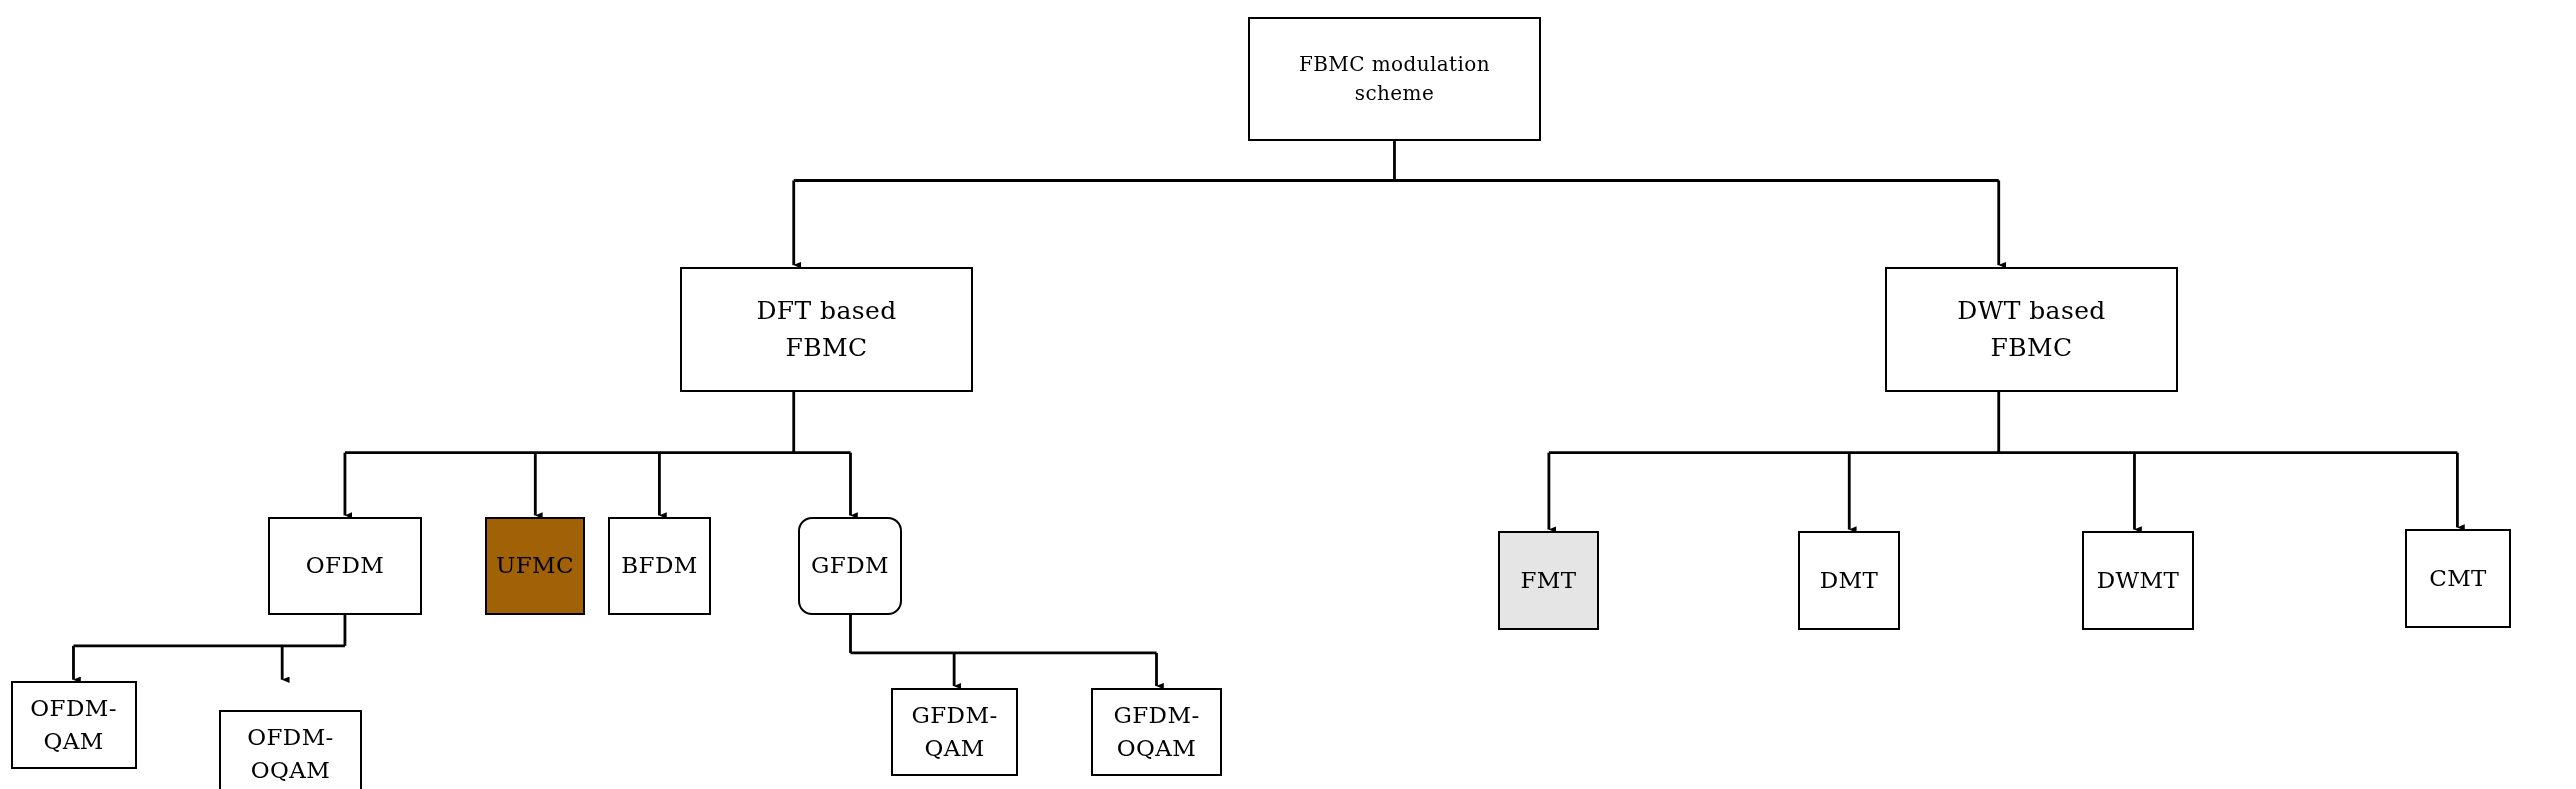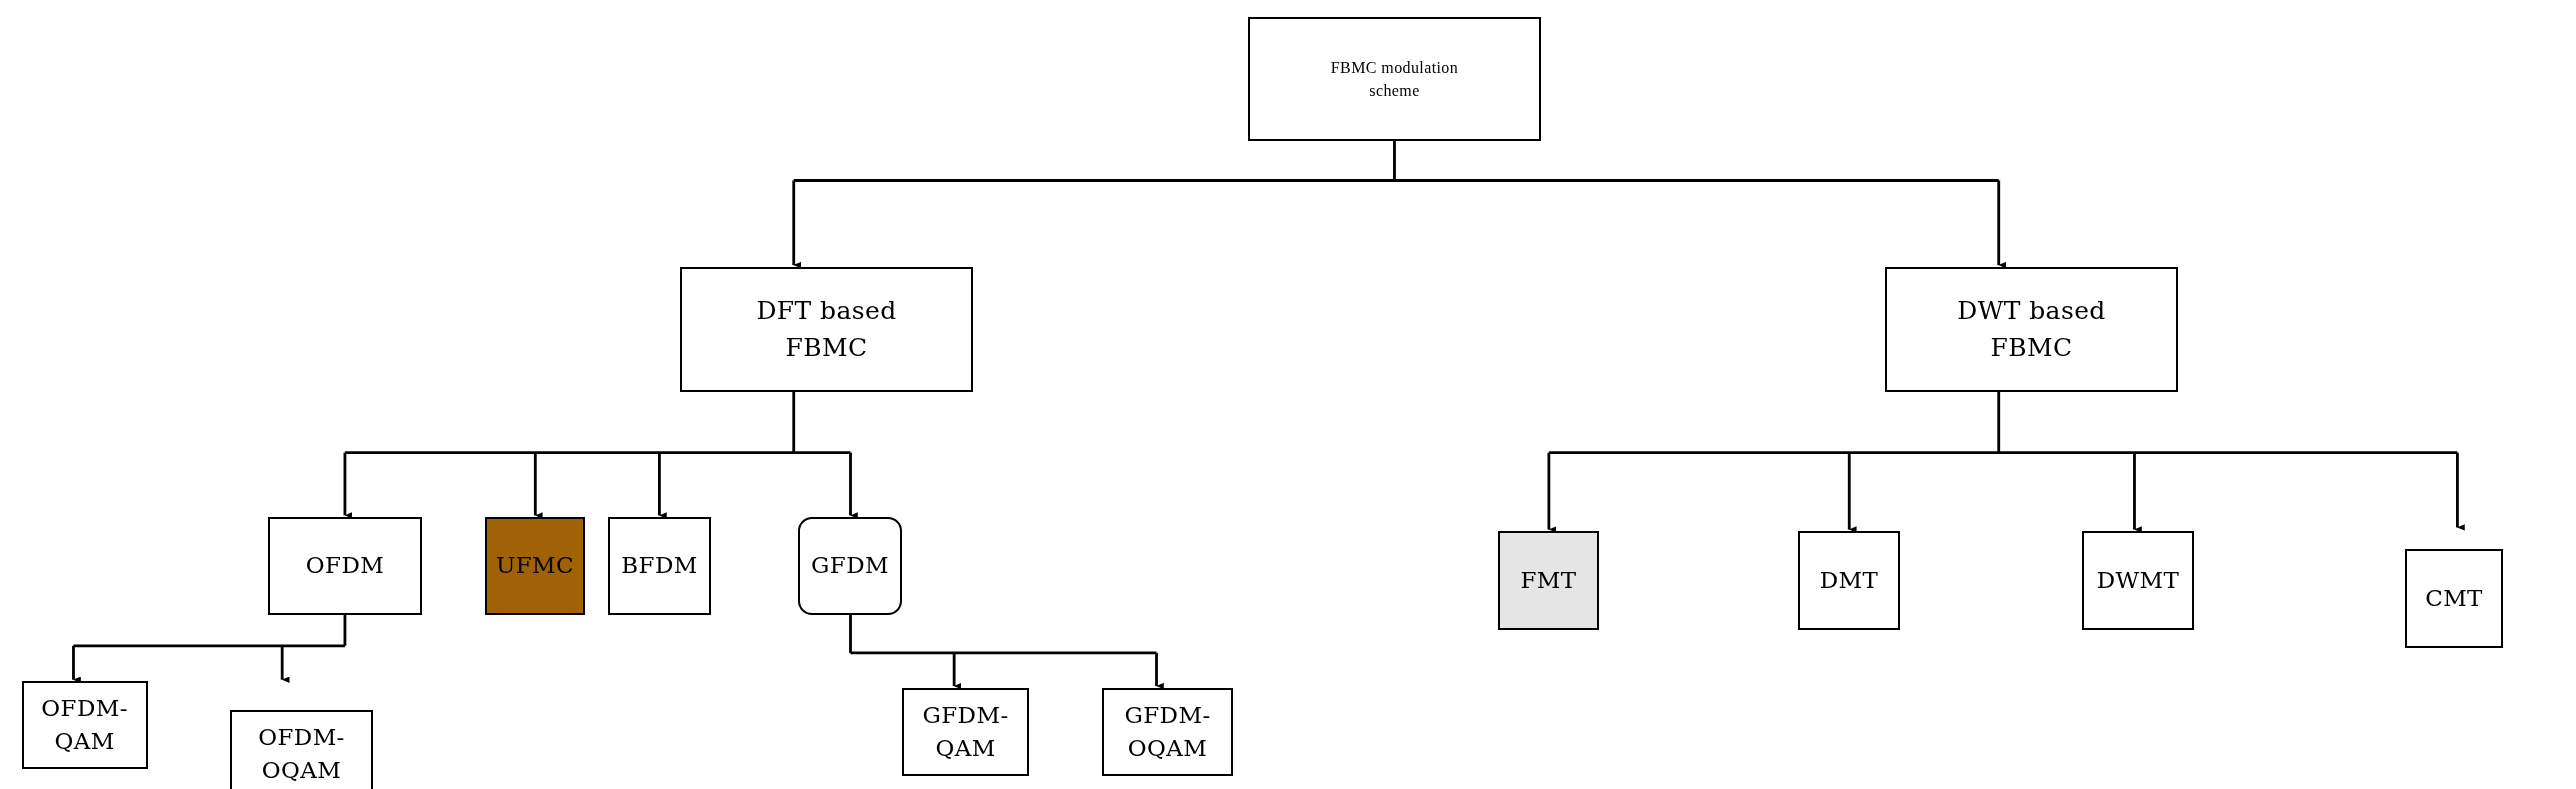"FBMC modulation" .lvl0 { font-family: Liberation Serif, serif -> none; font-size: 16px -> 20px }
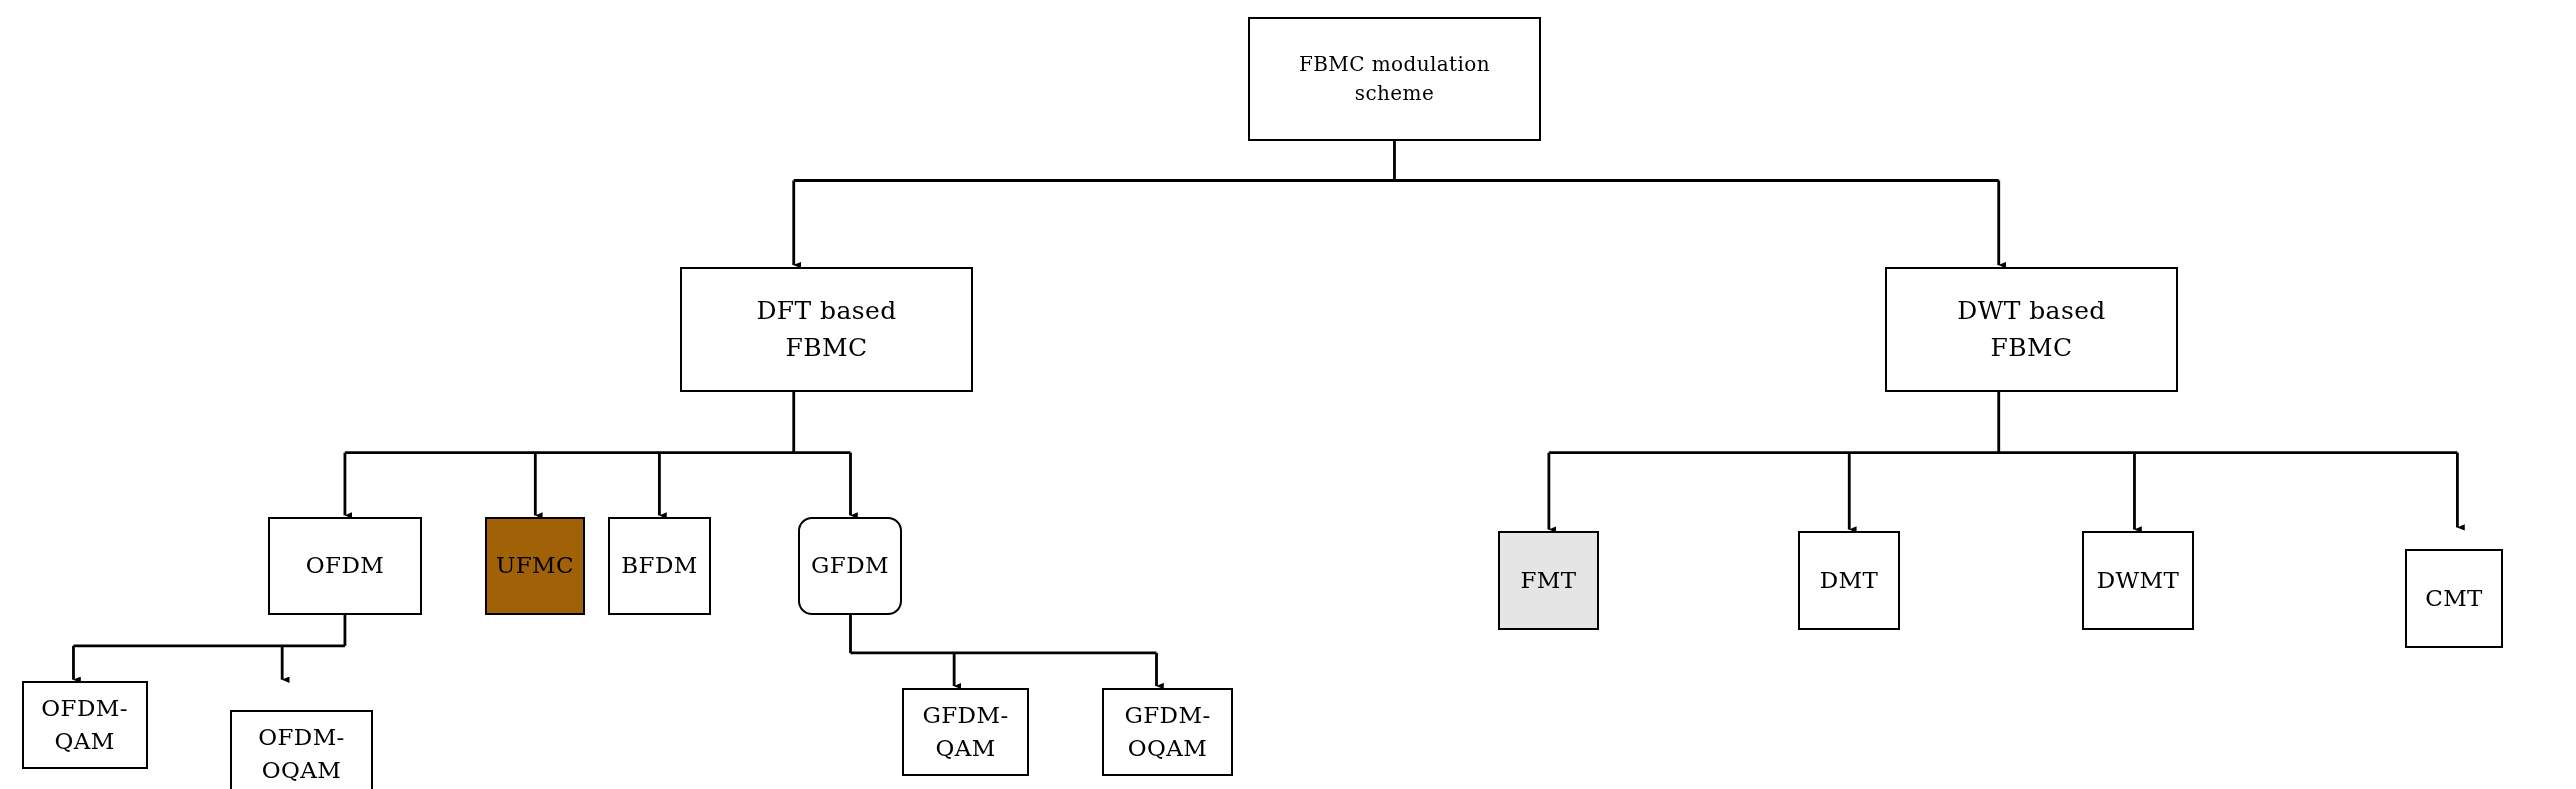"CMT" div.node { margin-top: 20px -> none; width: 98px -> 106px }
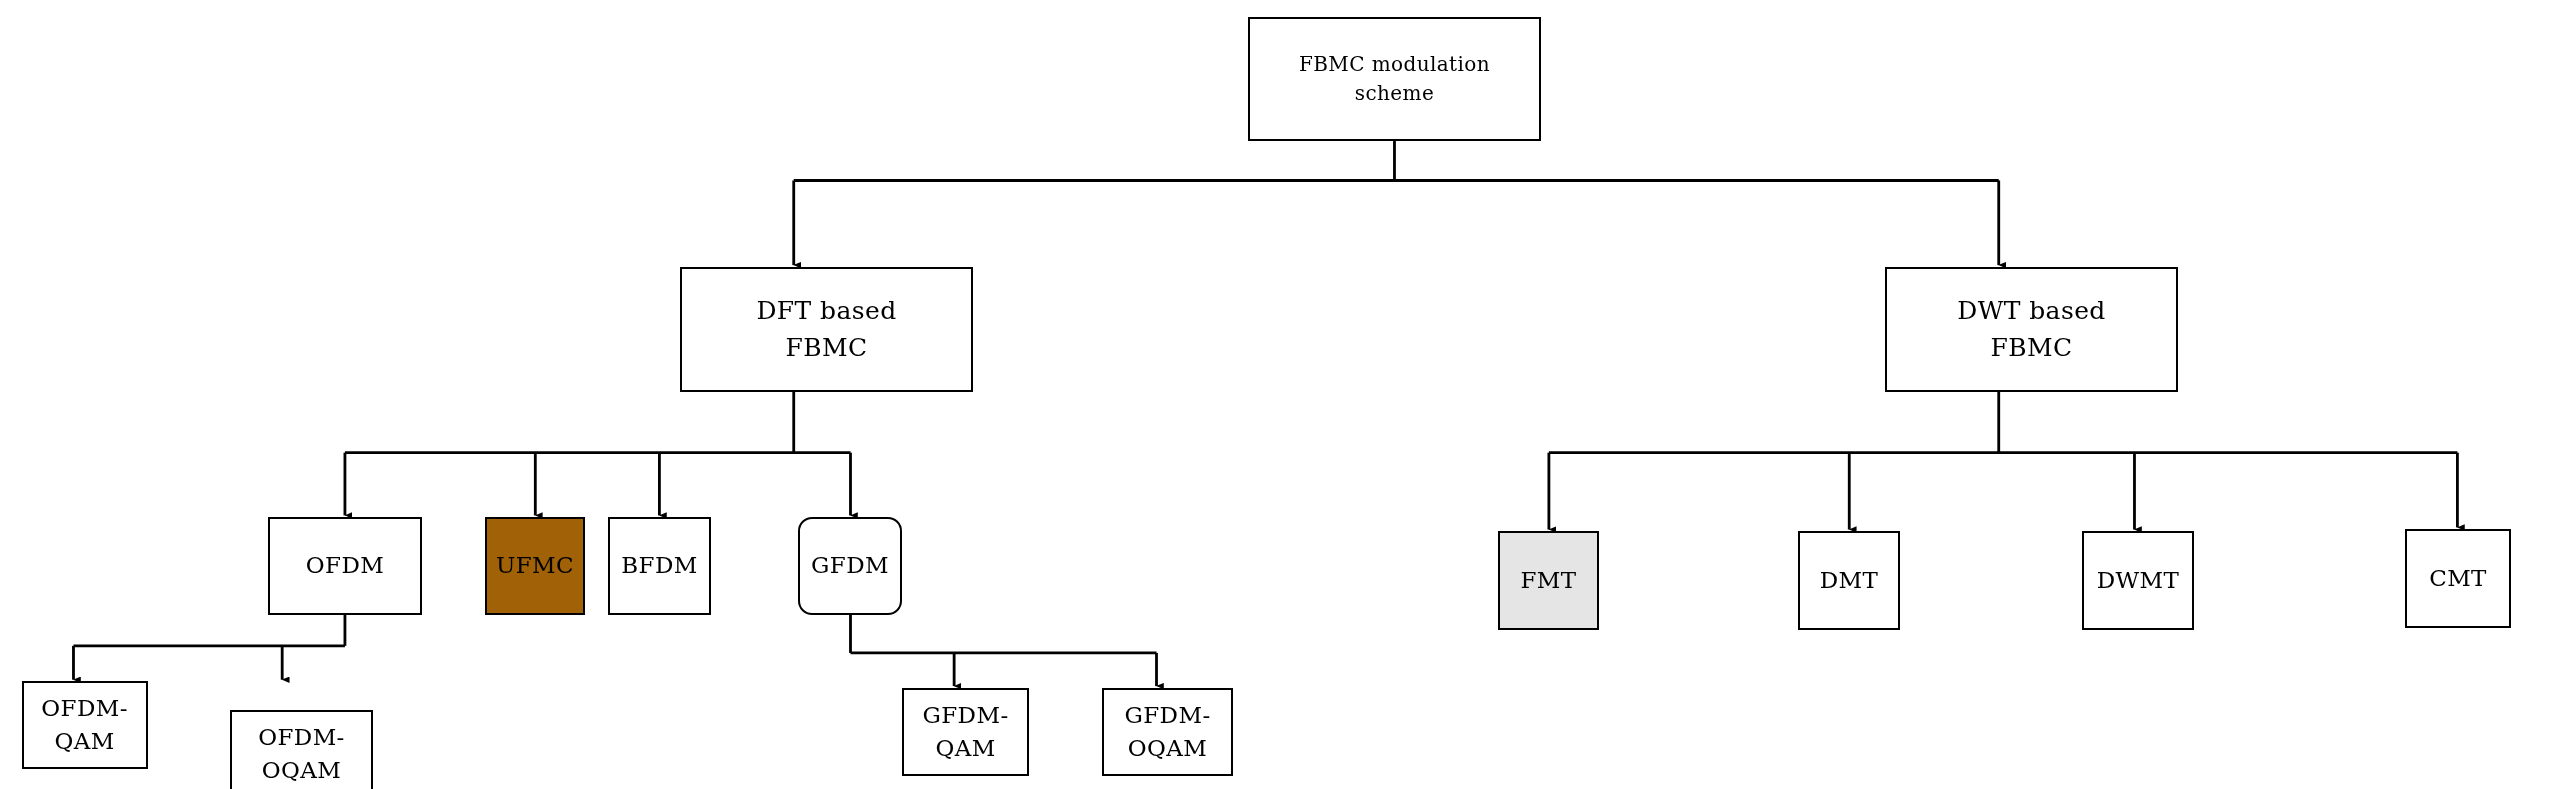"OFDM-QAM" .lvl3 { margin-left: 11px -> none }
